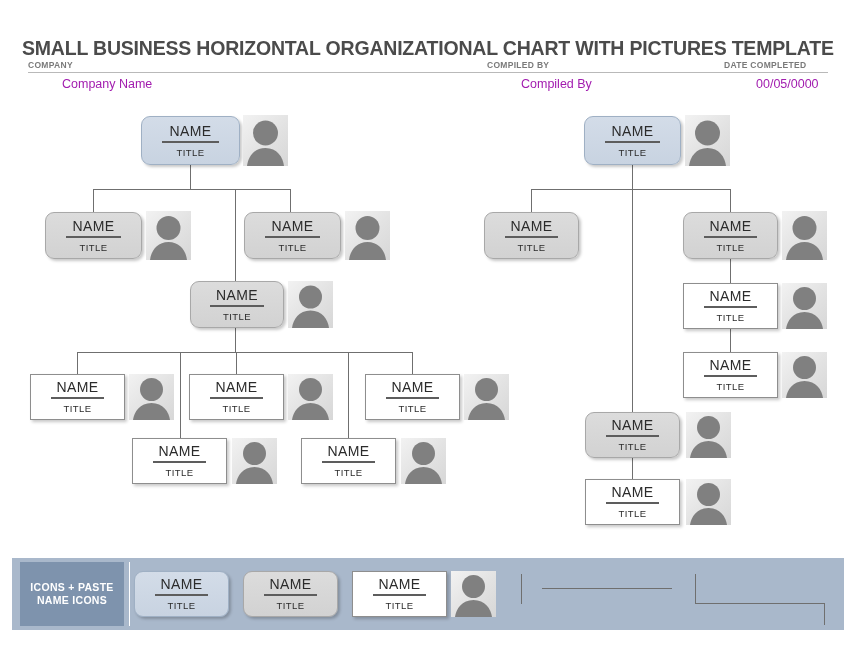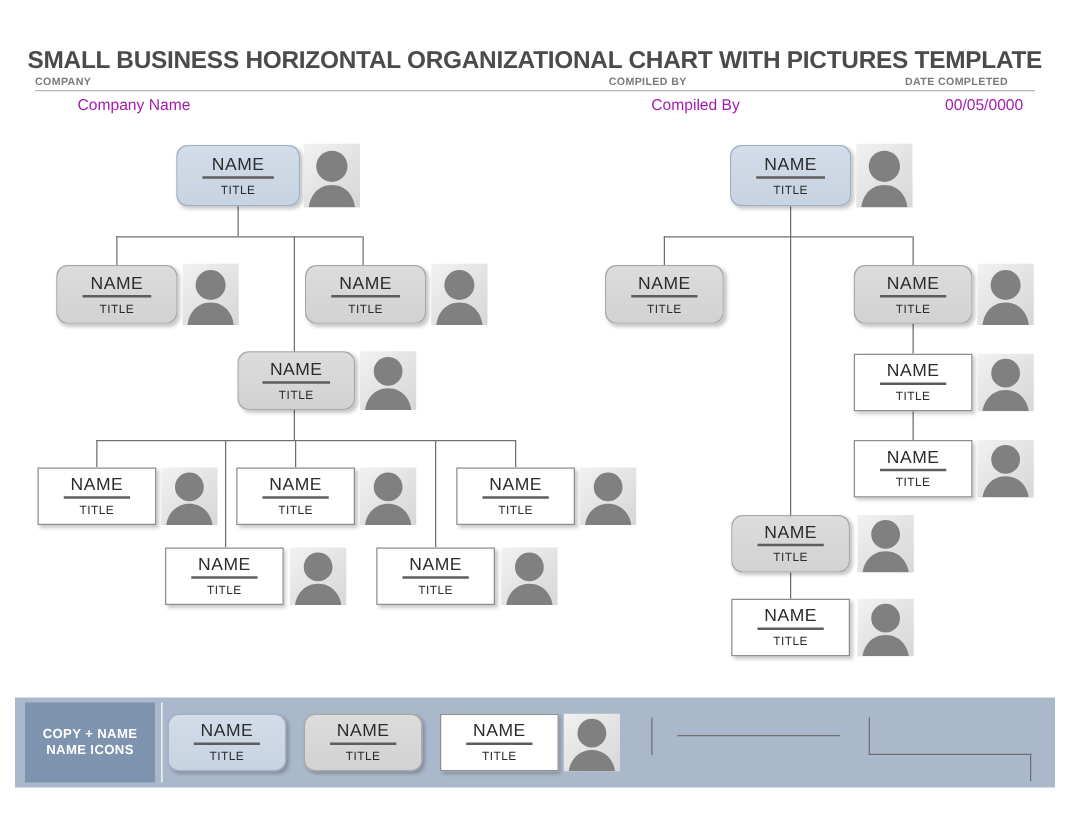"COPY + NAME" span { text: COPY + NAME -> ICONS + PASTE }
